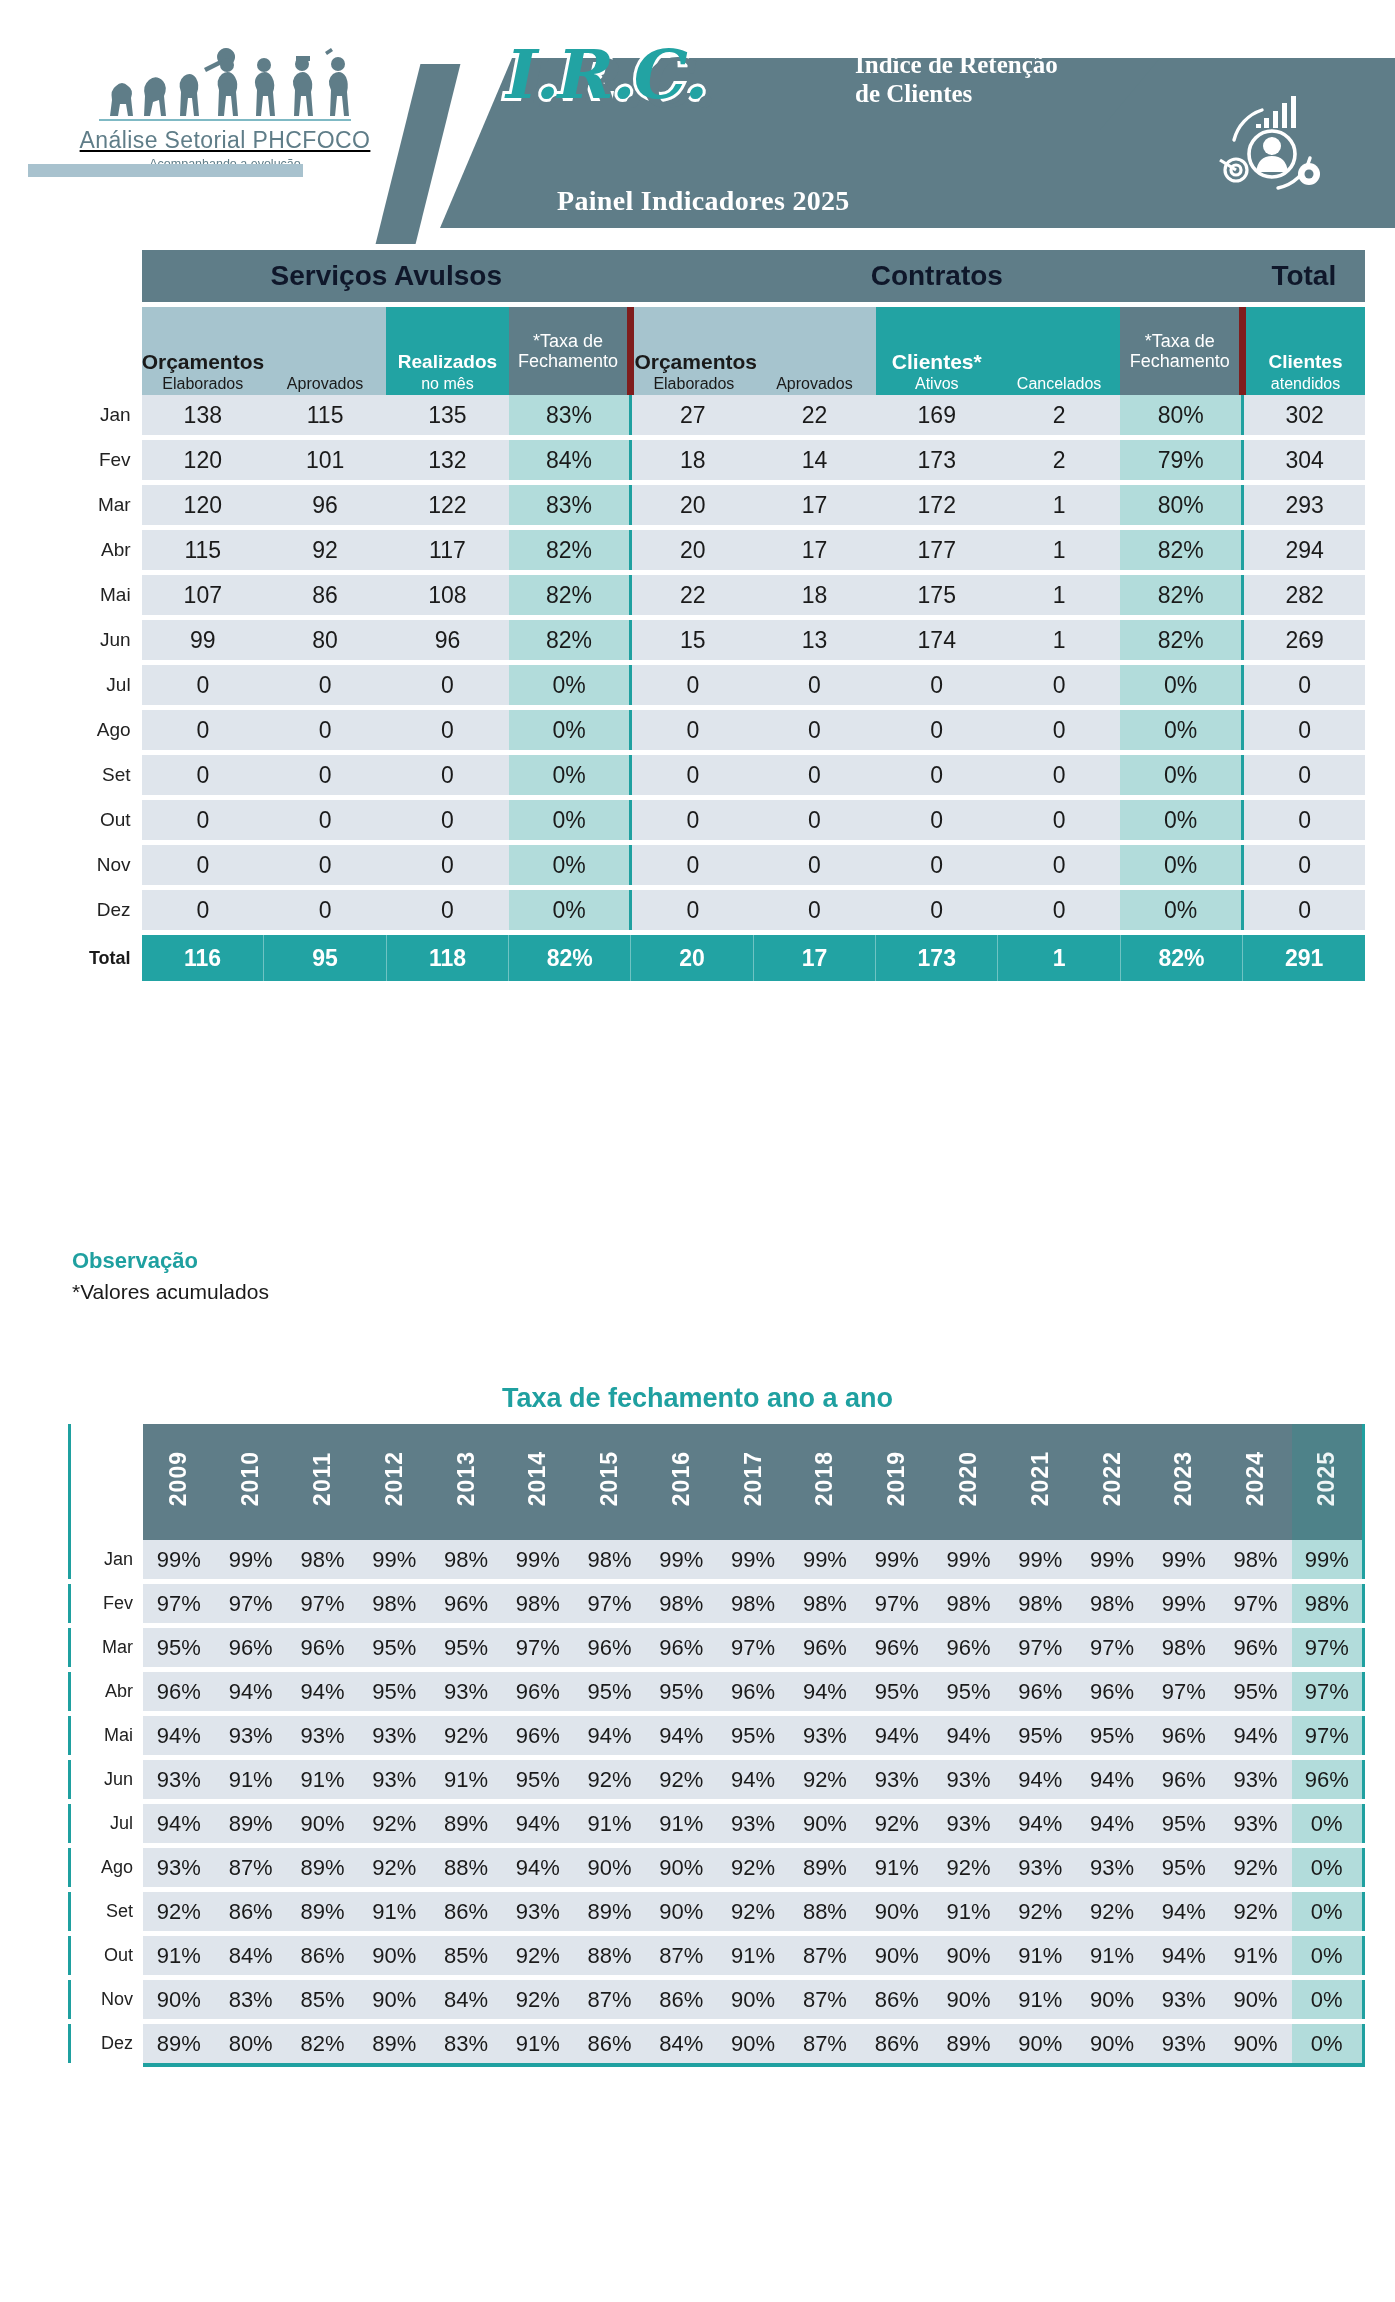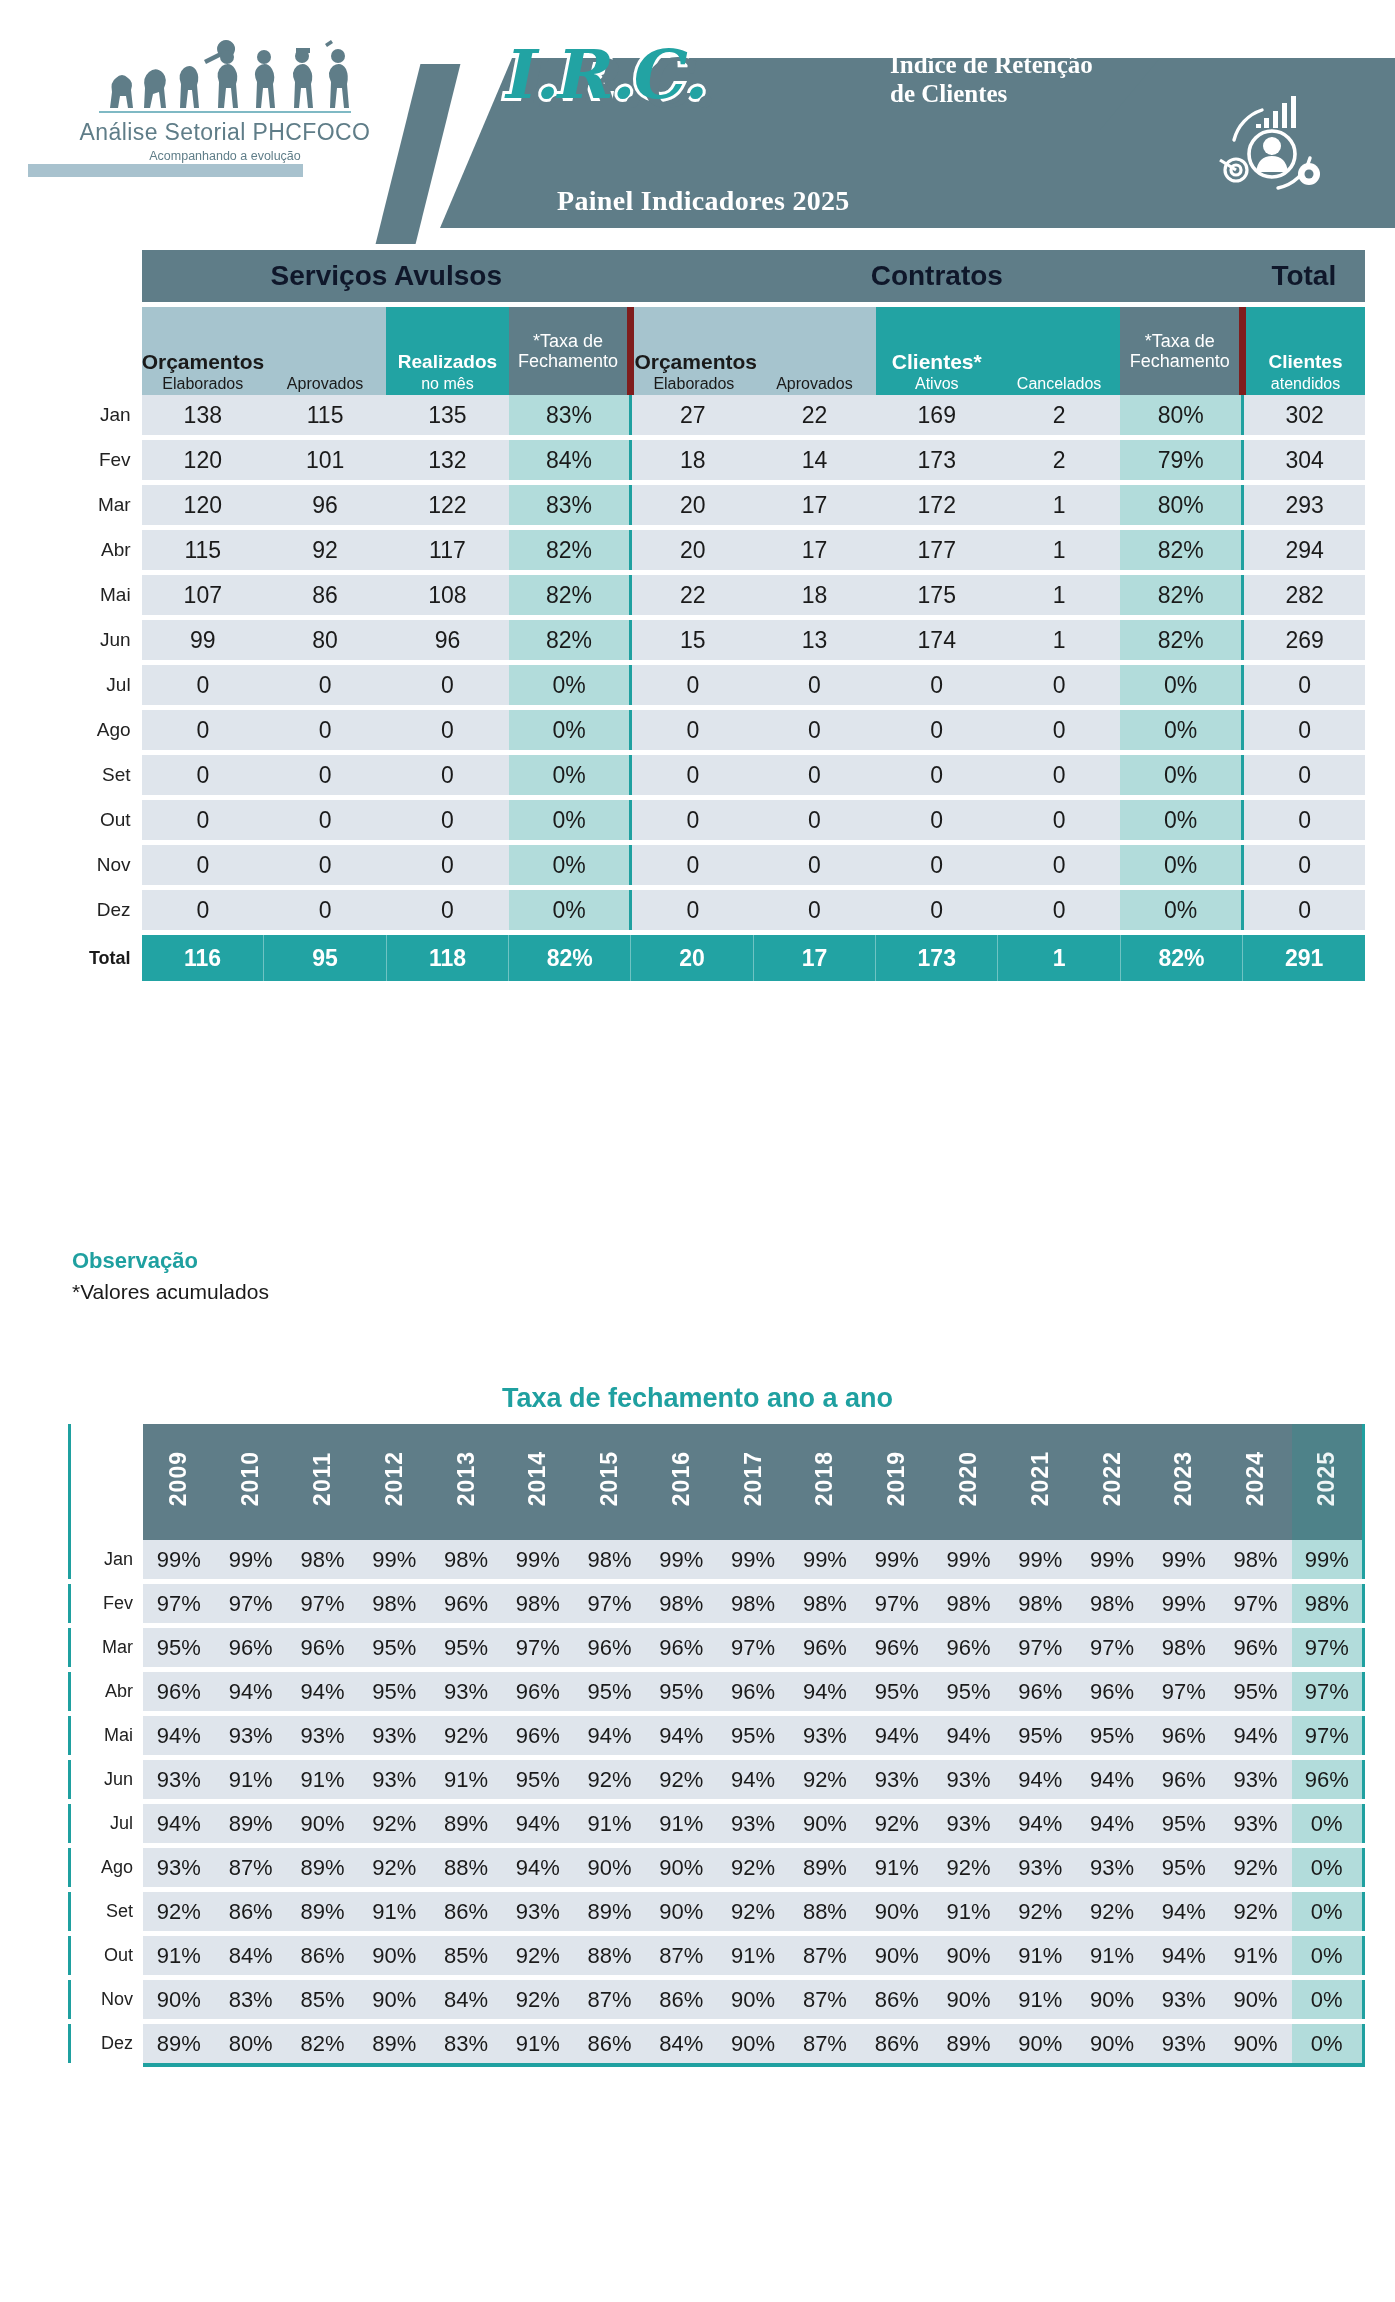"Índice de Retenção de Clientes" .irc-sub { margin-left: 35px -> none }
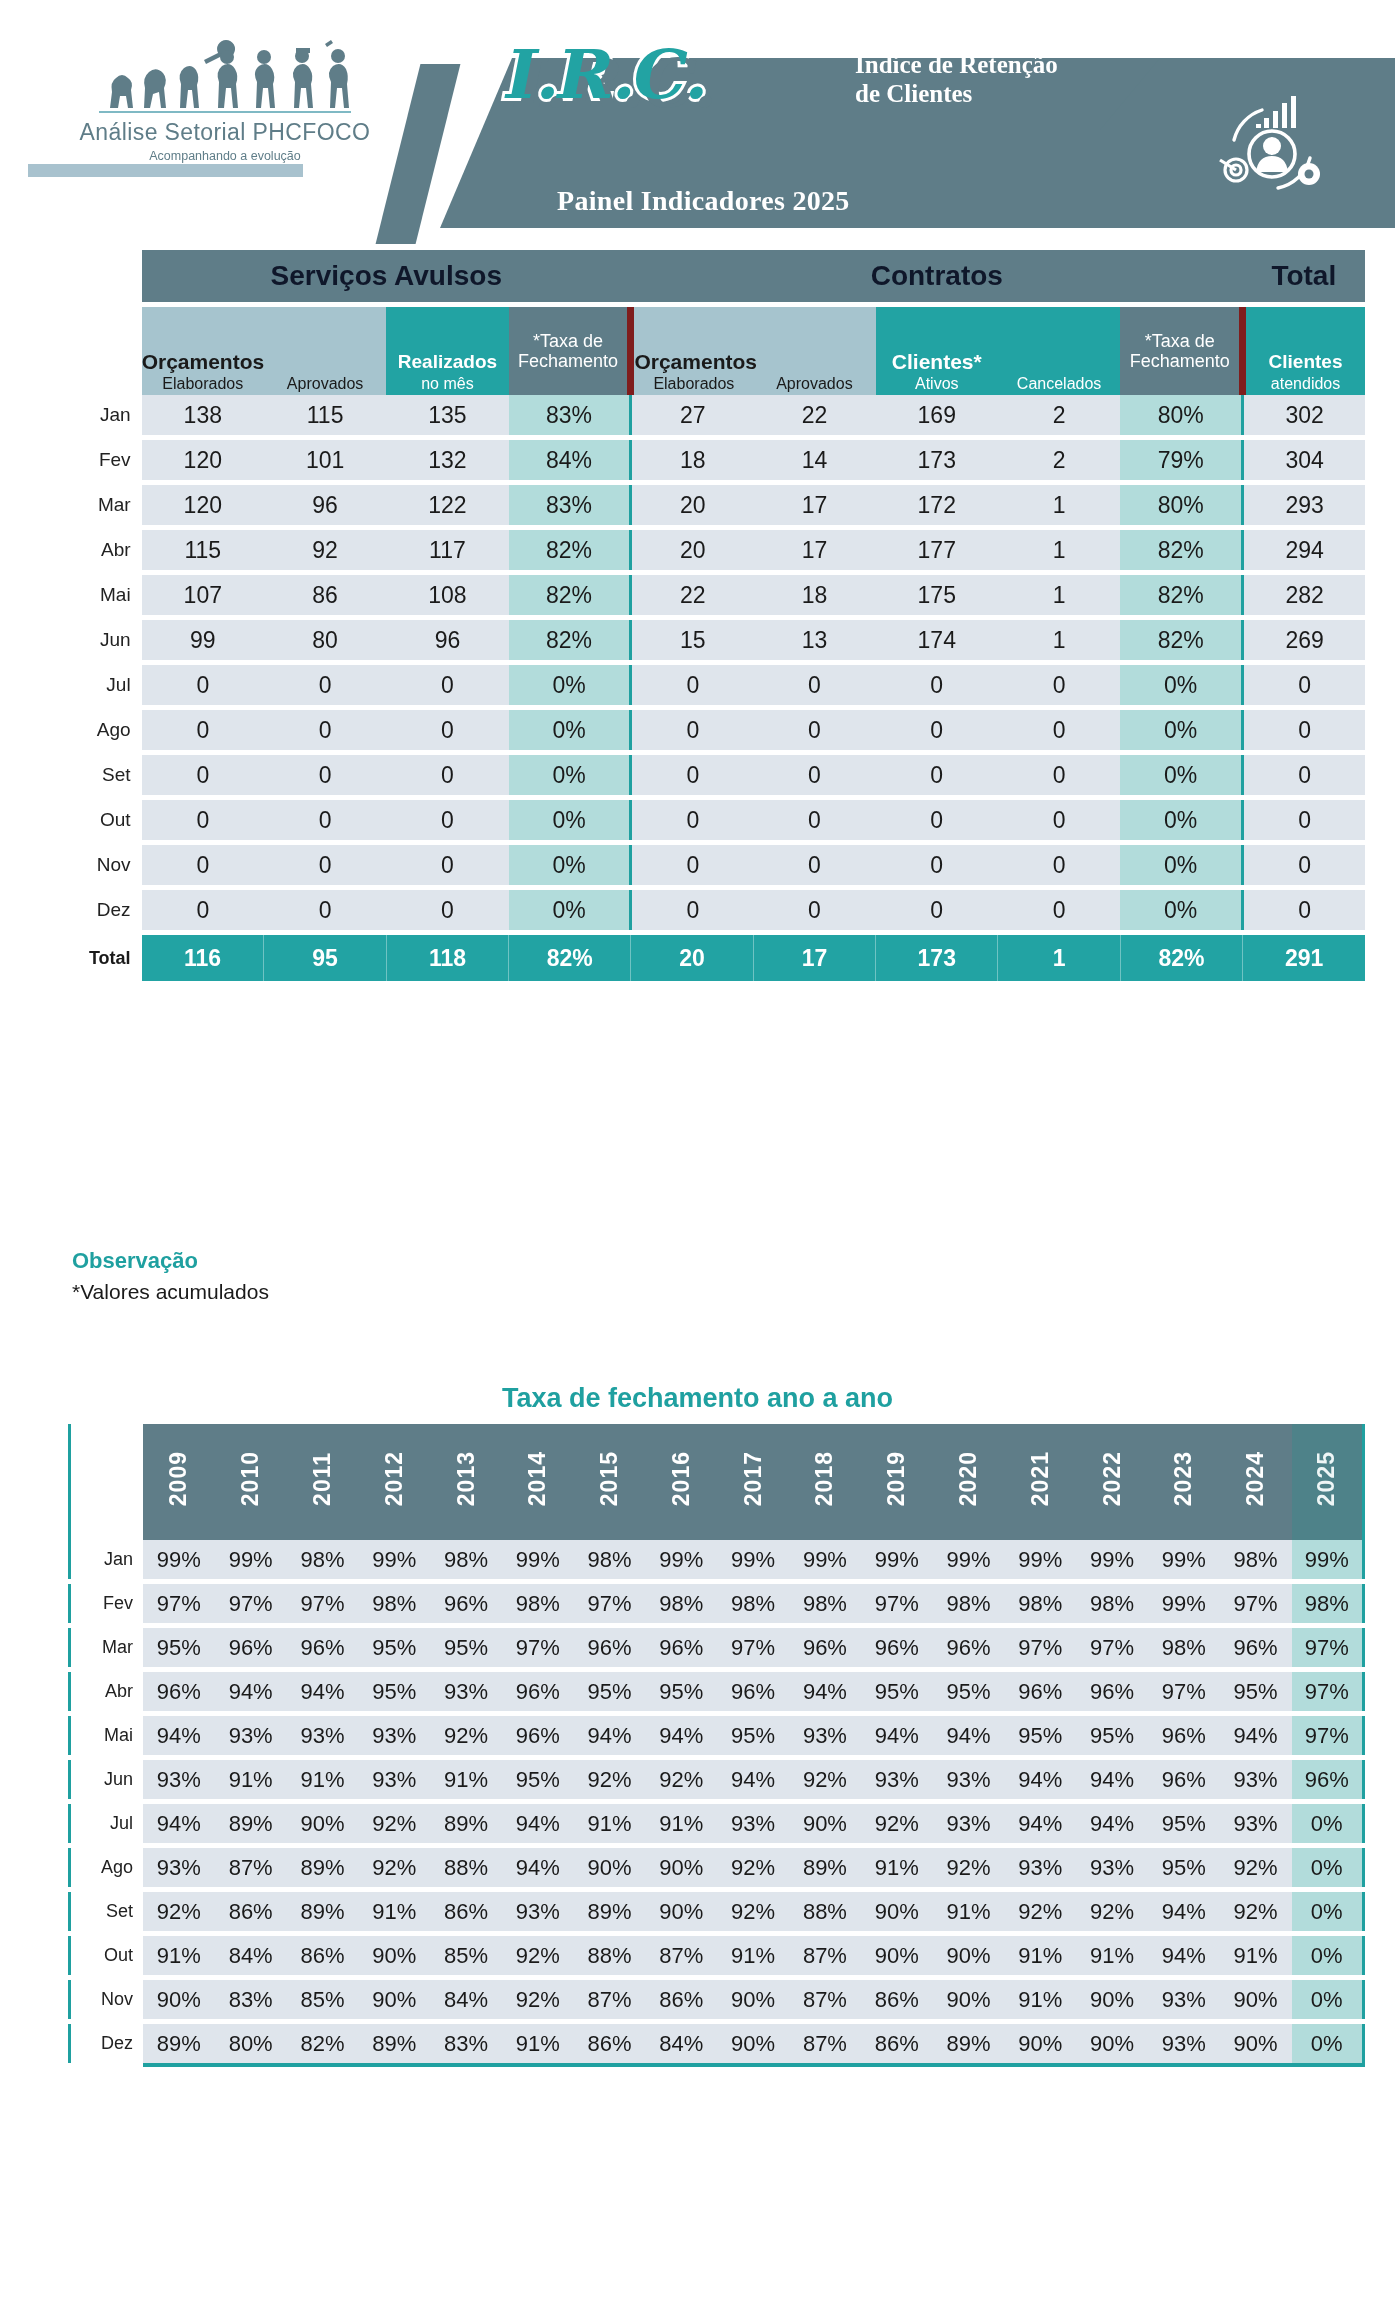"Análise Setorial PHCFOCO" .logo-wrap { text-decoration: none -> underline; top: 28px -> 36px }
